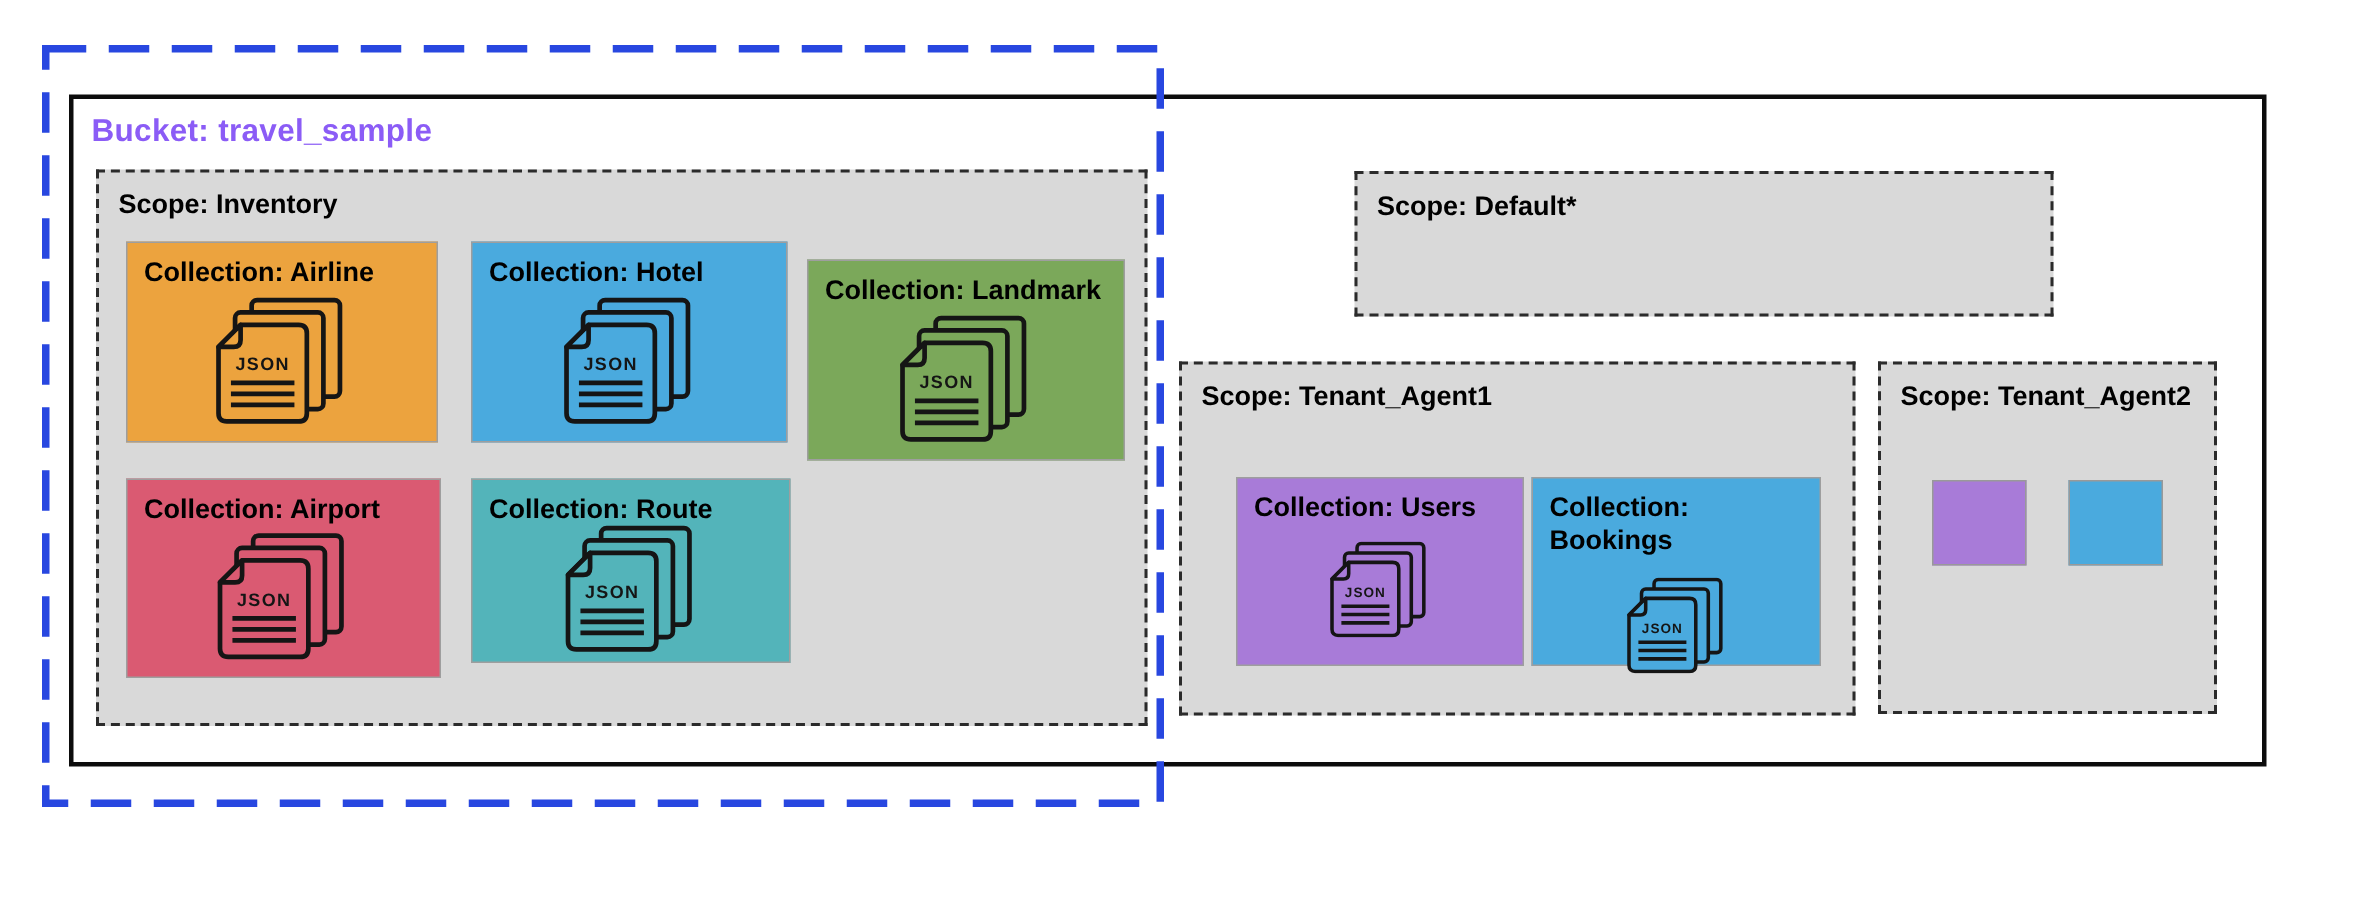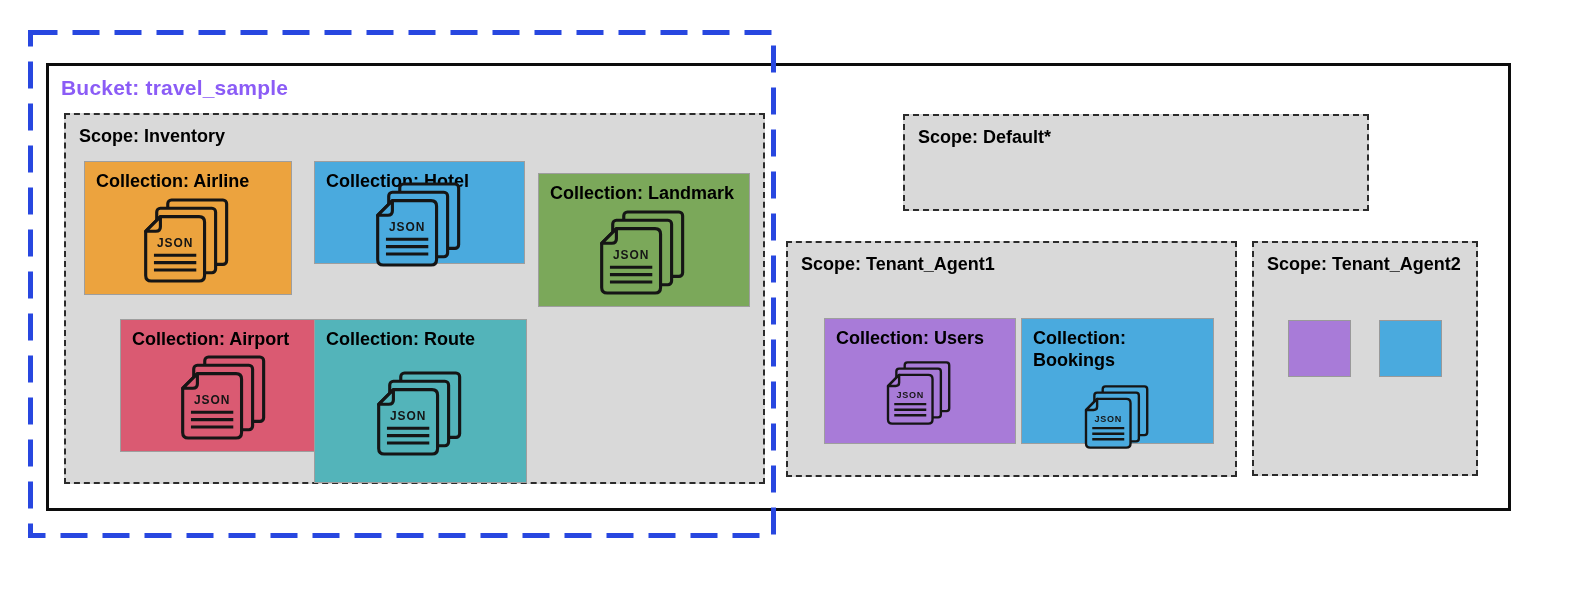"Collection: Hotel" .col-hotel { height: 103px -> 134px }
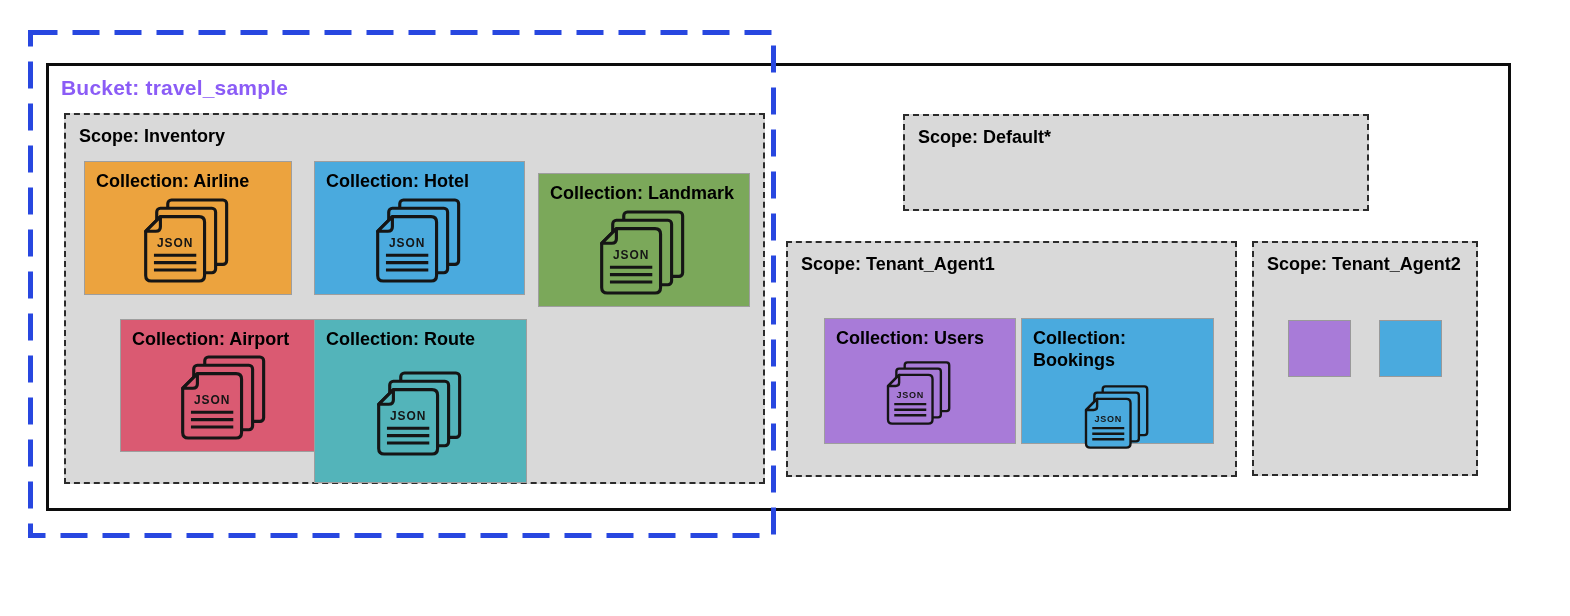"Collection: Airport" .col-airport { margin-left: 36px -> none }
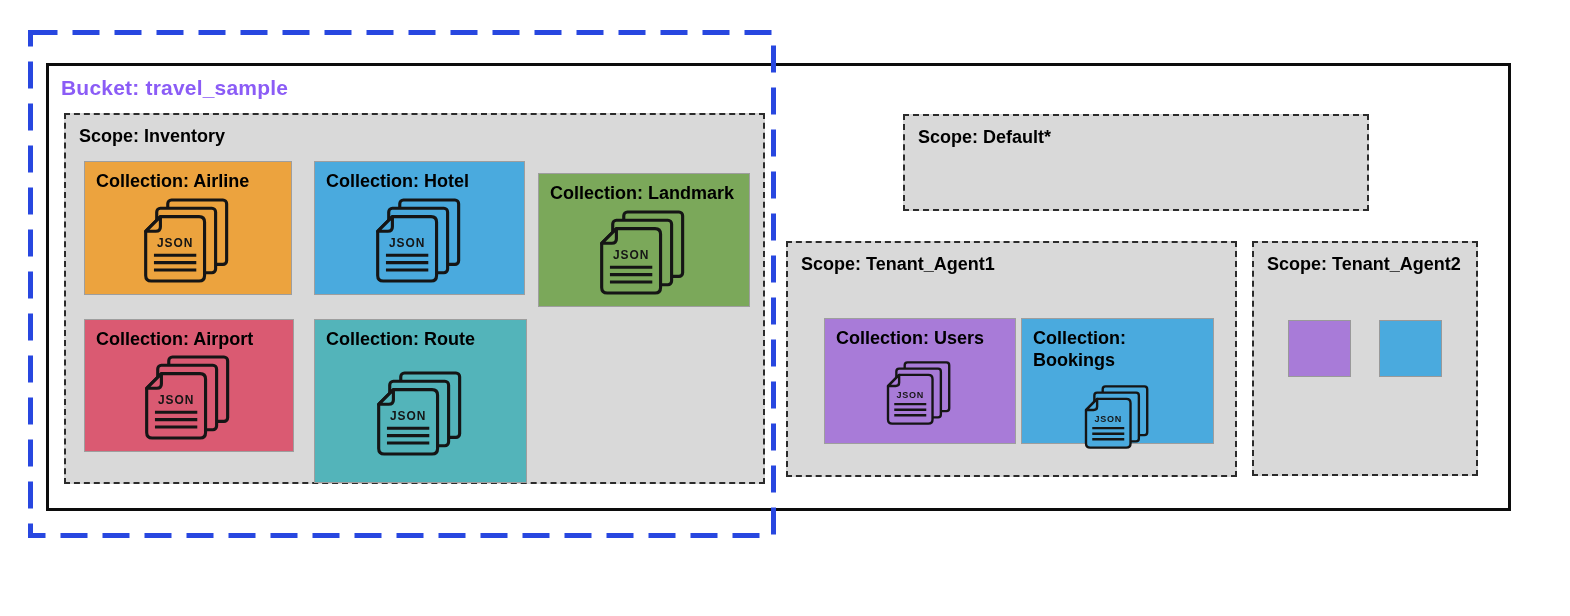"Collection: Route" .col-route { height: 164px -> 123px }
